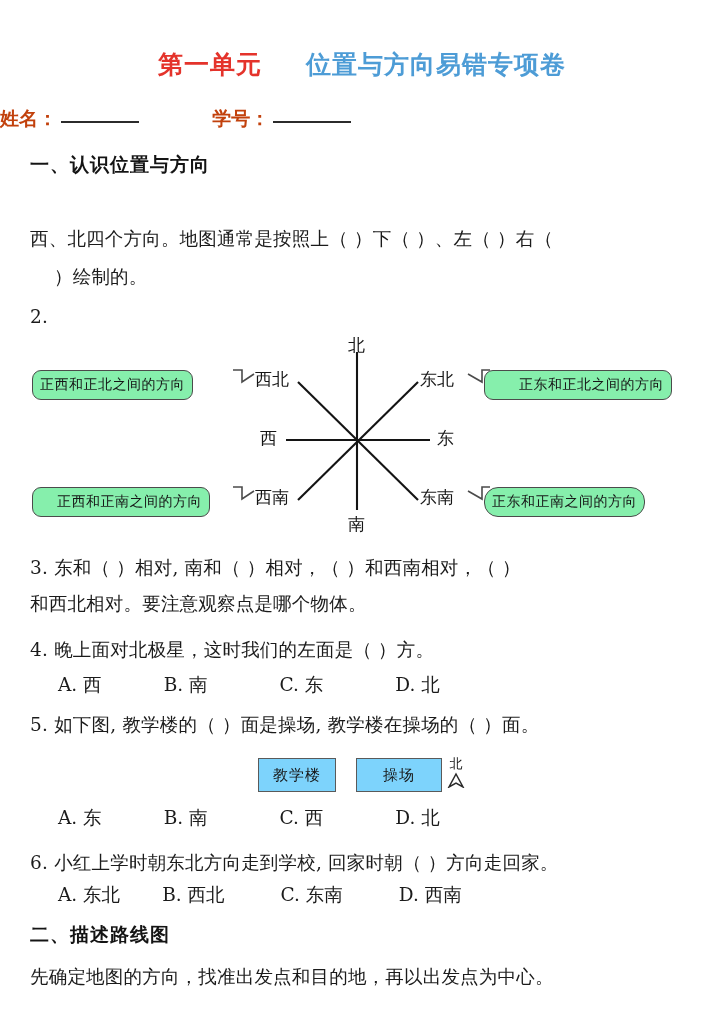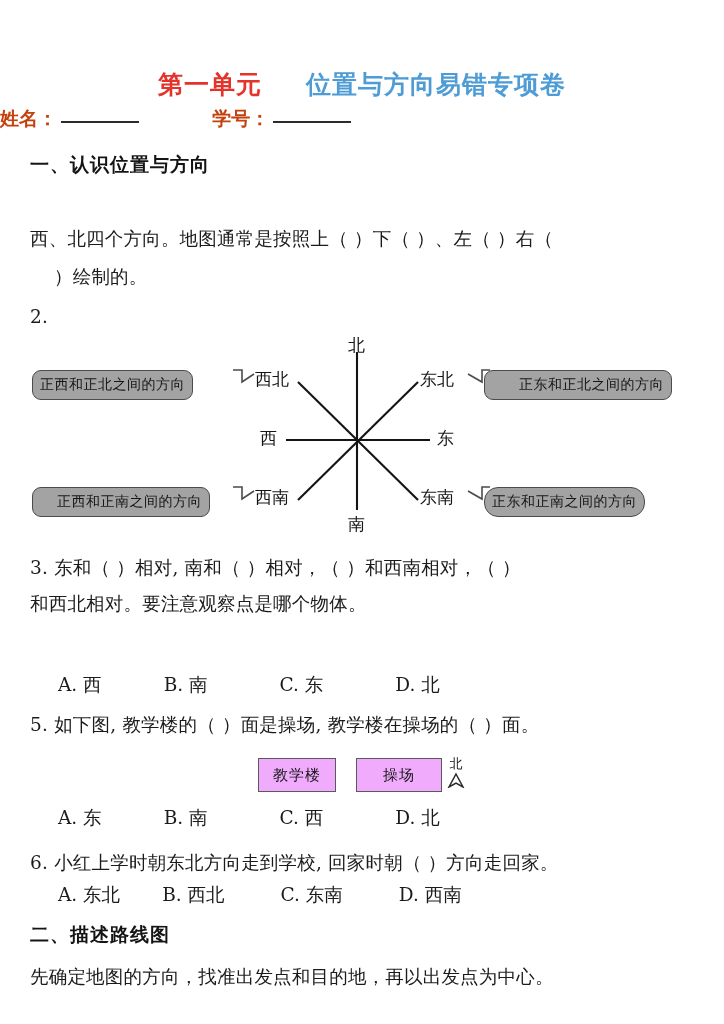"第一单元 位置与方向易错专项卷" .title-row { top: 68px -> 48px }
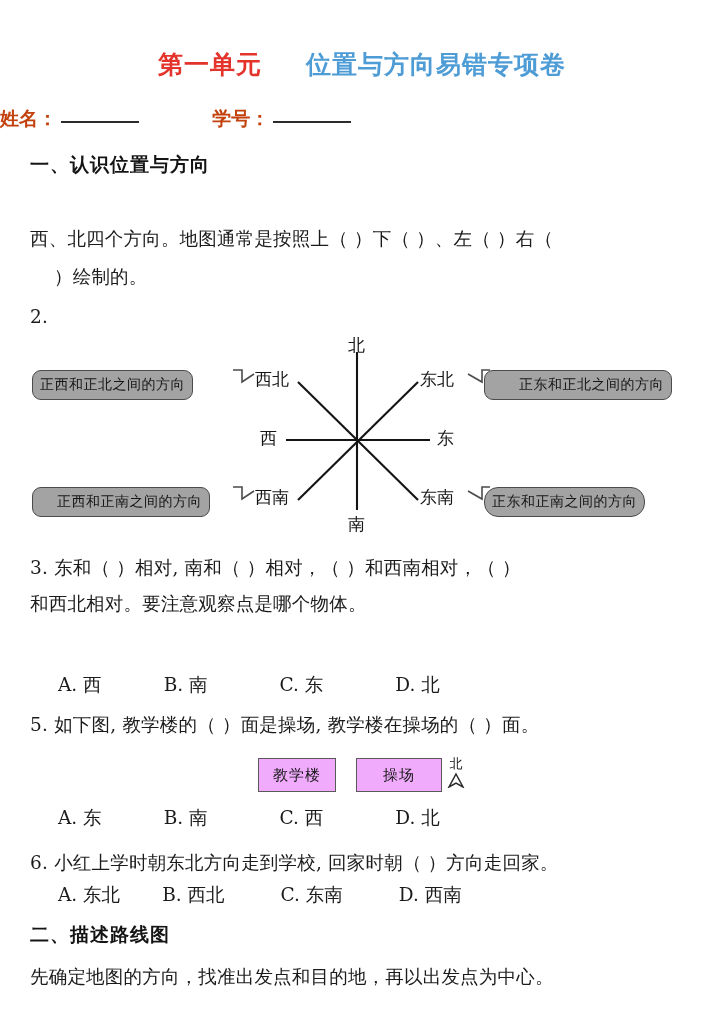"正西和正北之间的方向" .callout { background: #a3a3a3 -> #86efac }
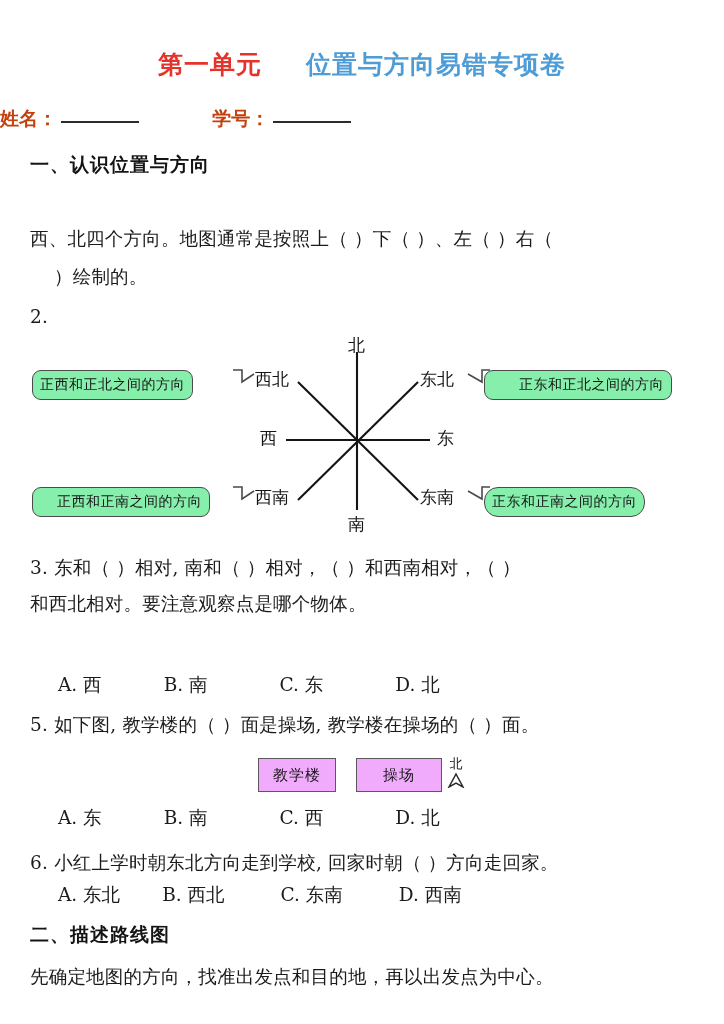"4. 晚上面对北极星，这时我们的左面是（ ）方。" div.qtext { html: none -> <div>4. 晚上面对北极星，这时我们的左面是（ ）方。</div> }
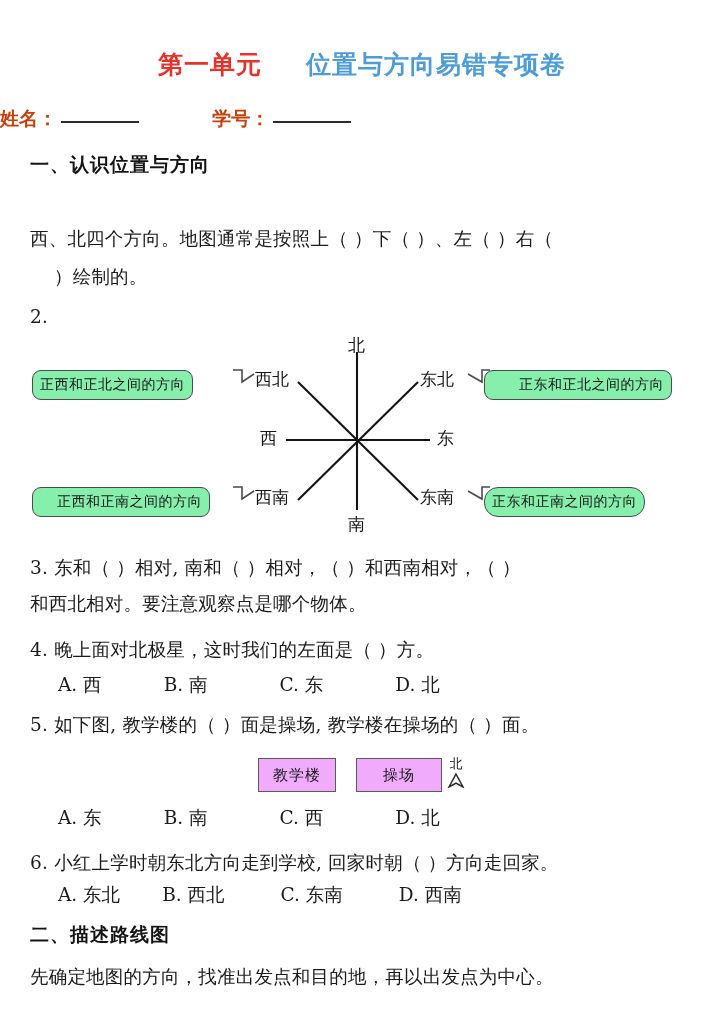"教学楼" .sbox { background: #f0abfc -> #7dd3fc }
